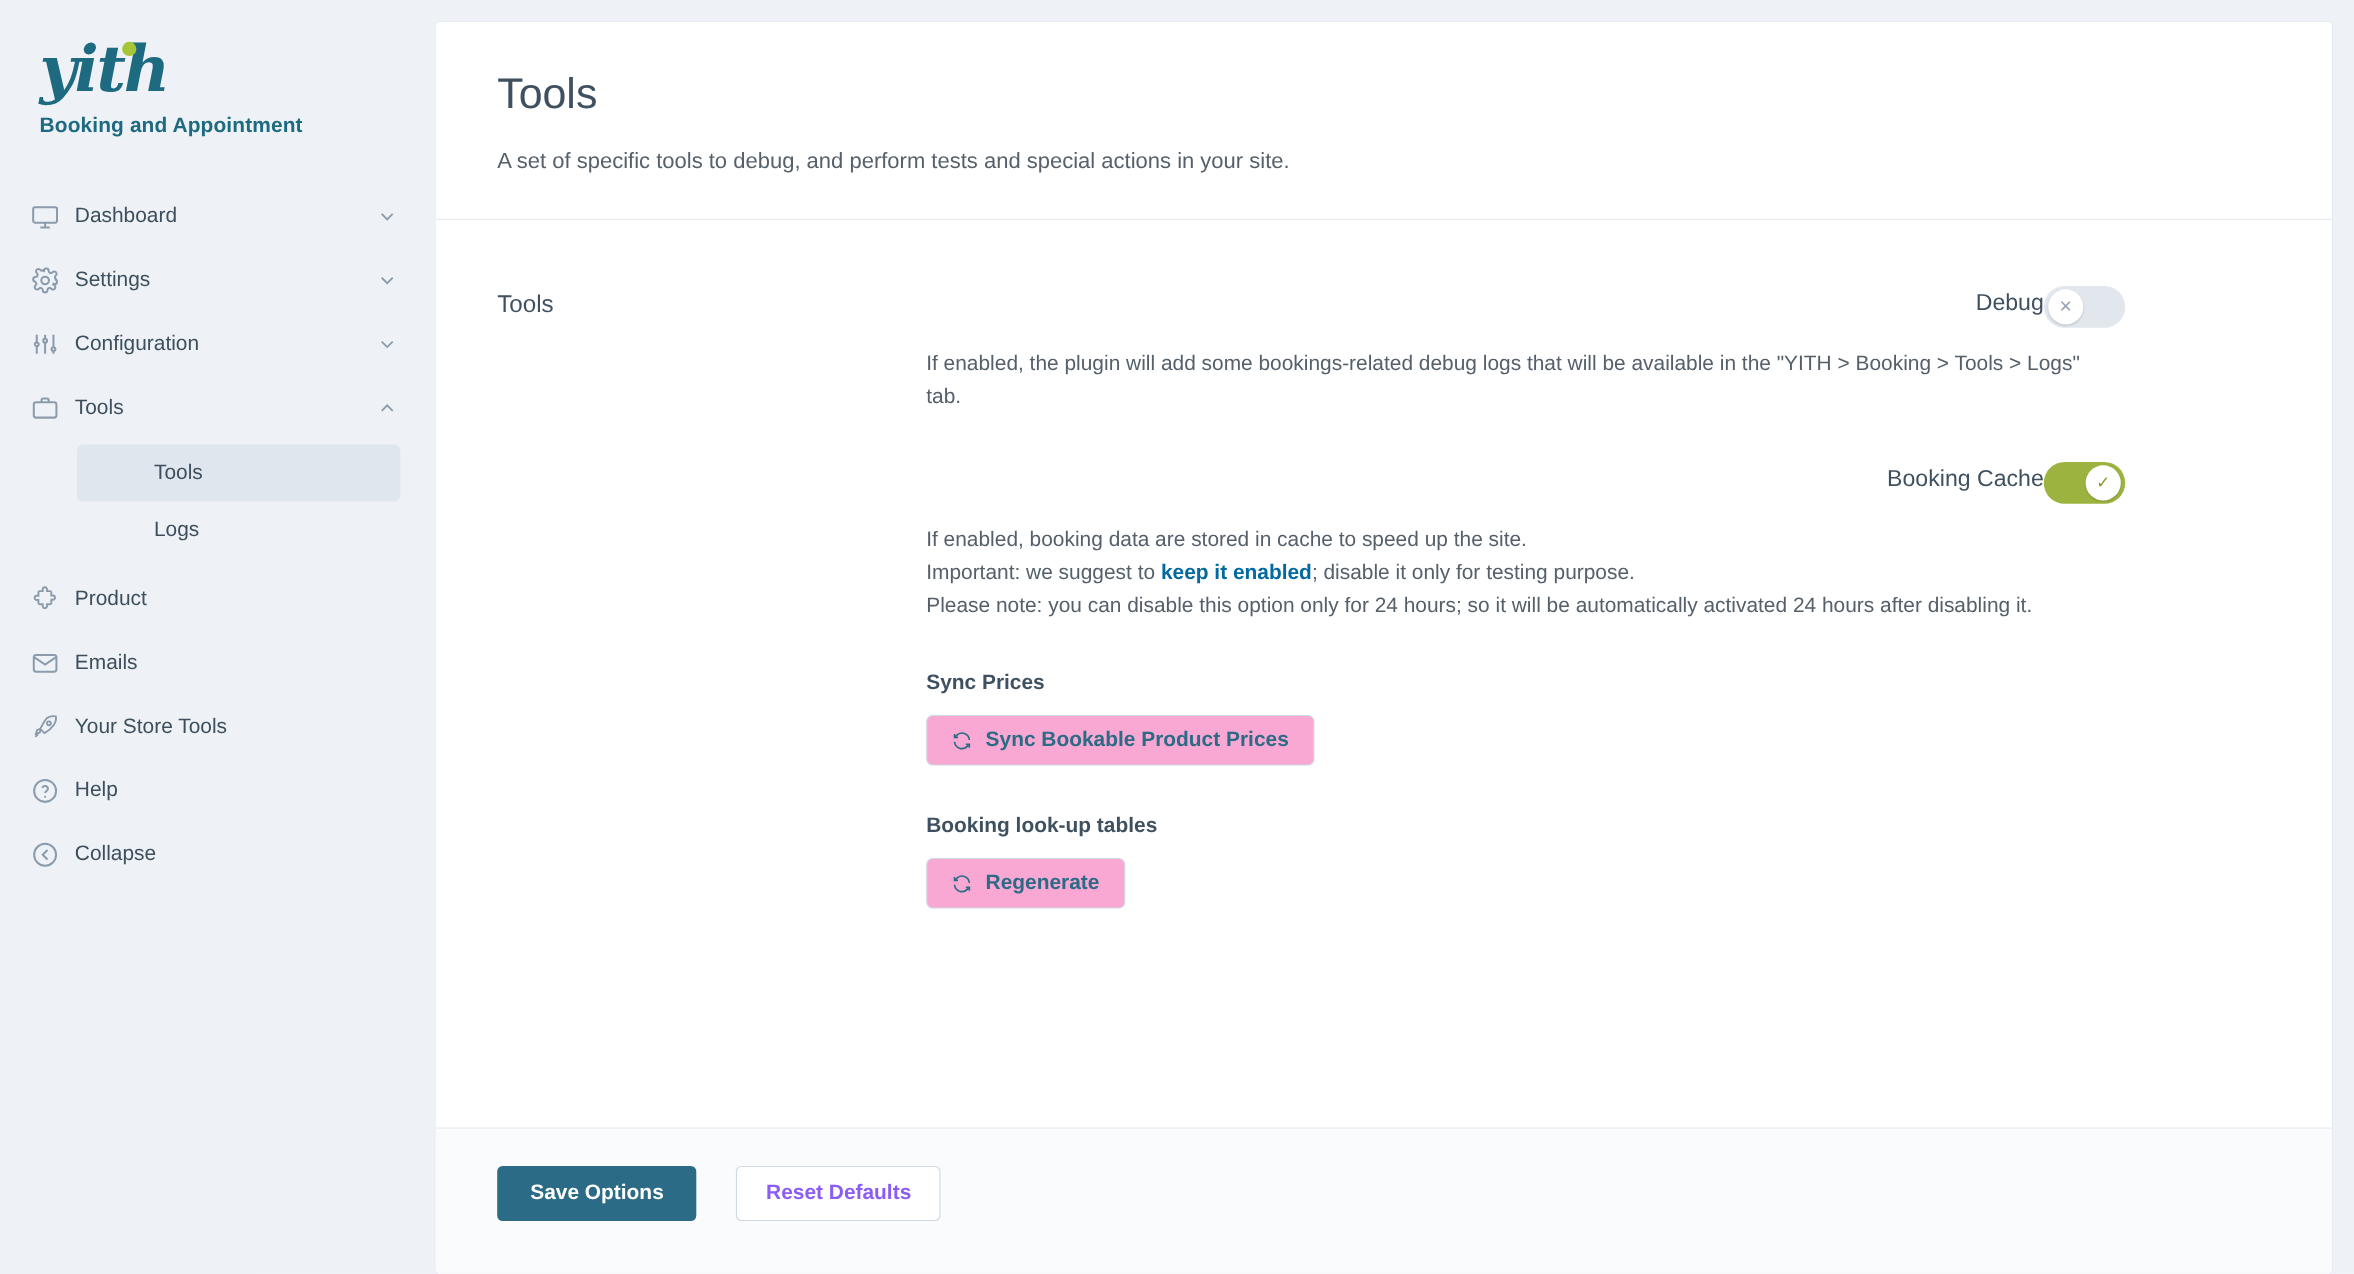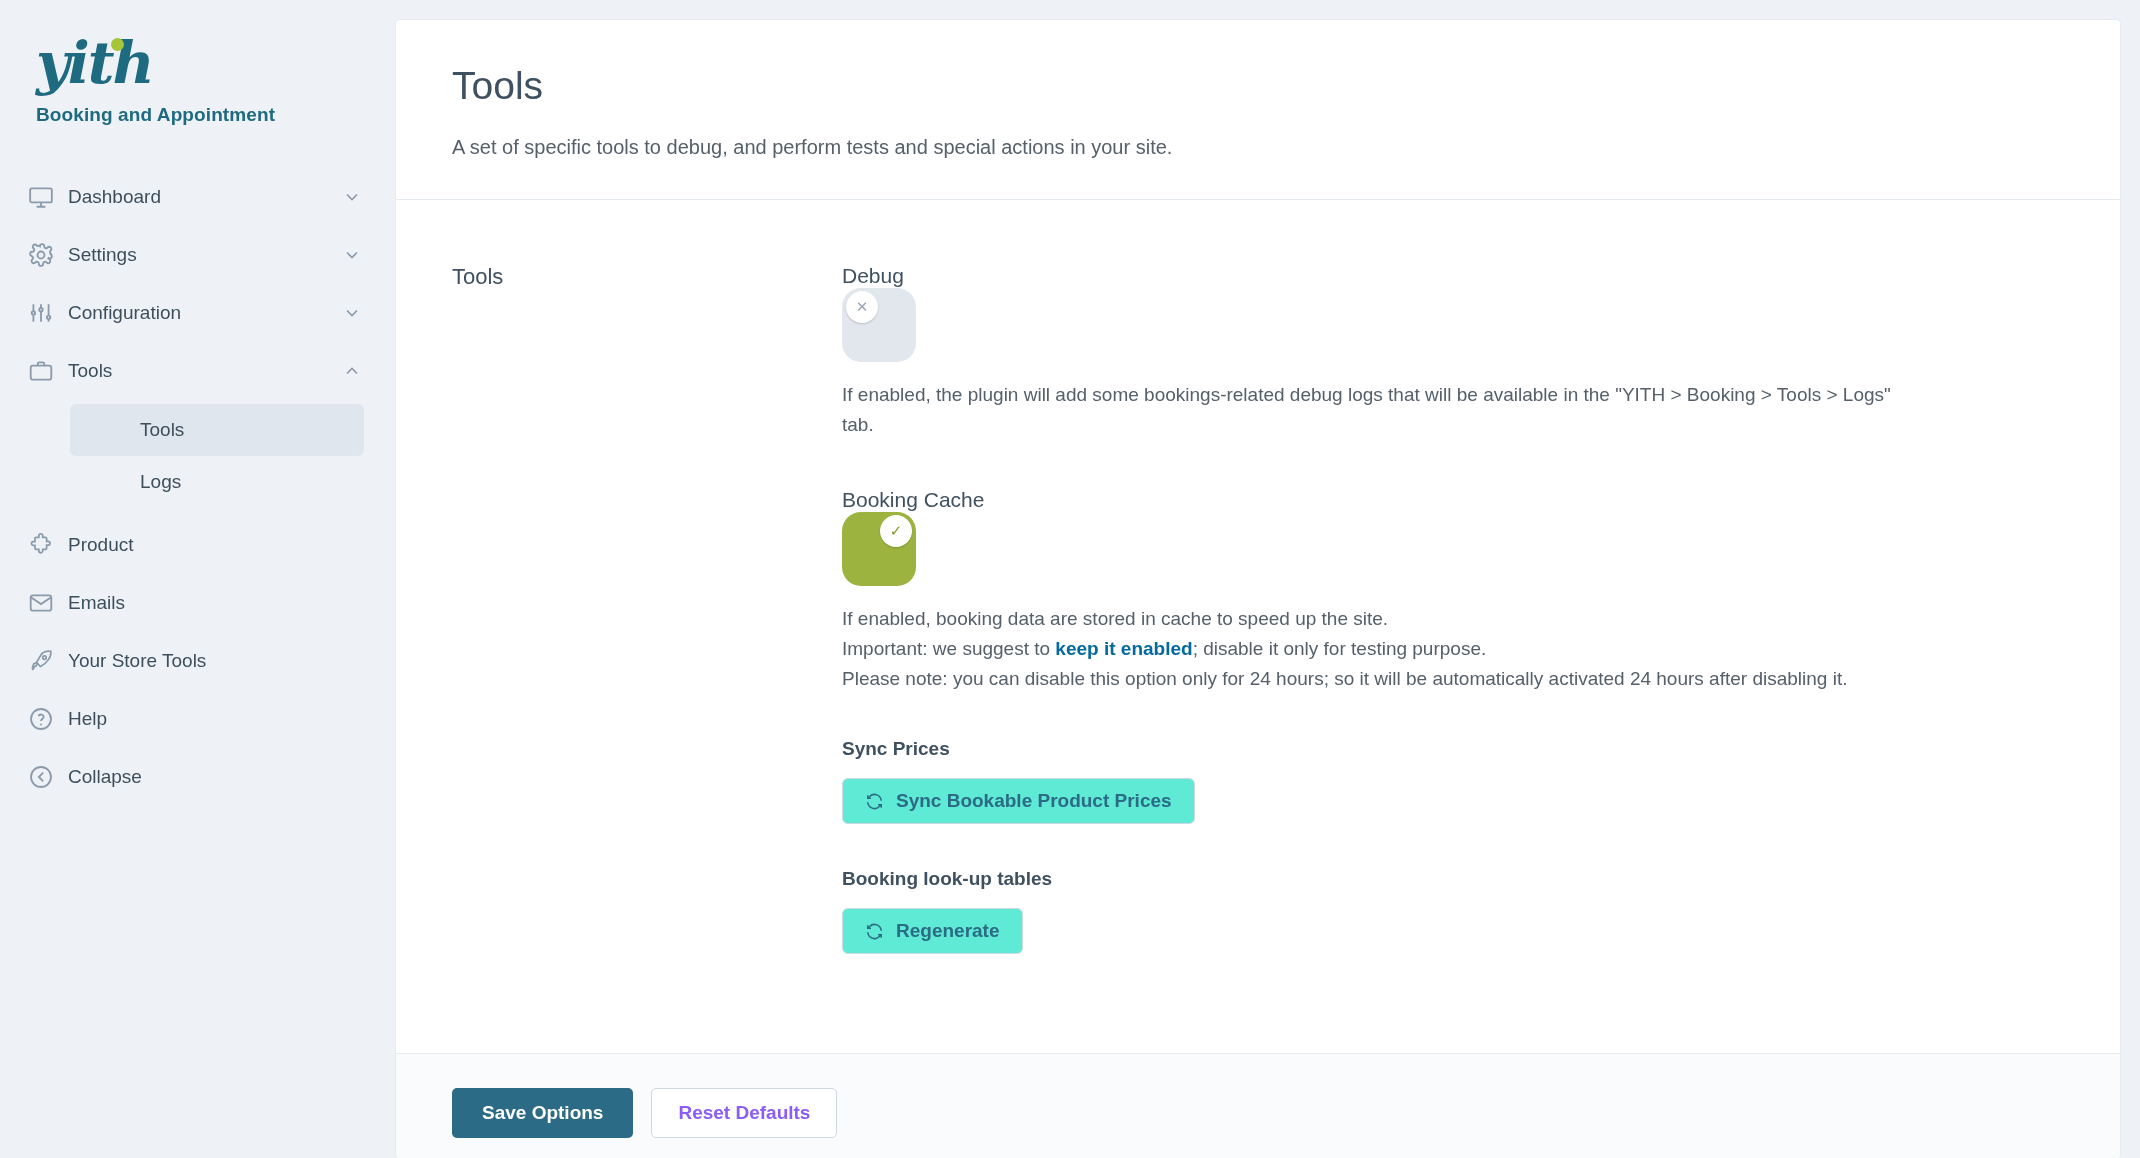"Debug" .field-head { flex-direction: column -> none }
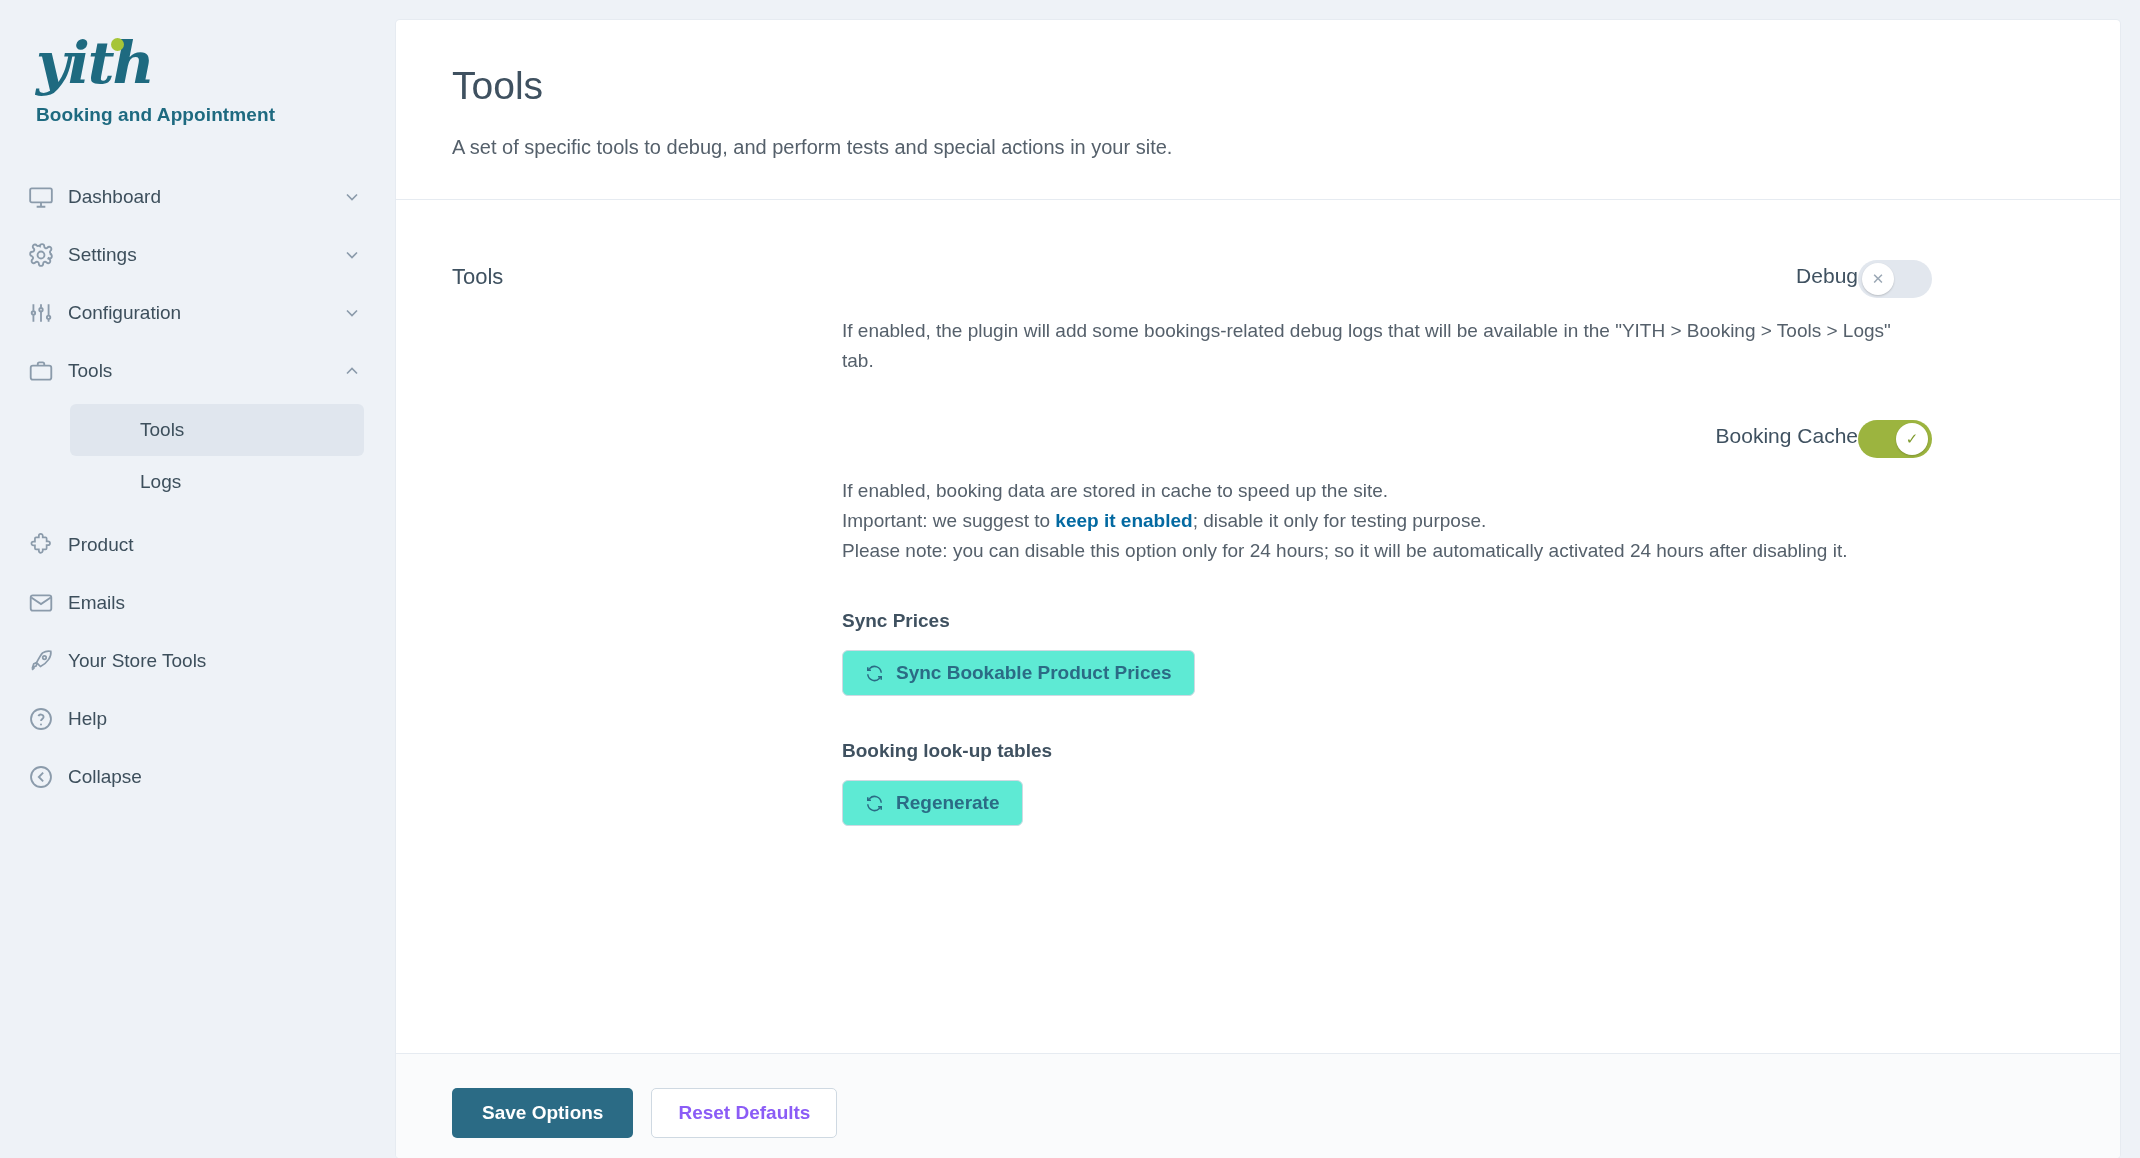"Sync Bookable Product Prices" .btn-outline { background: #5eead4 -> #f9a8d4 }
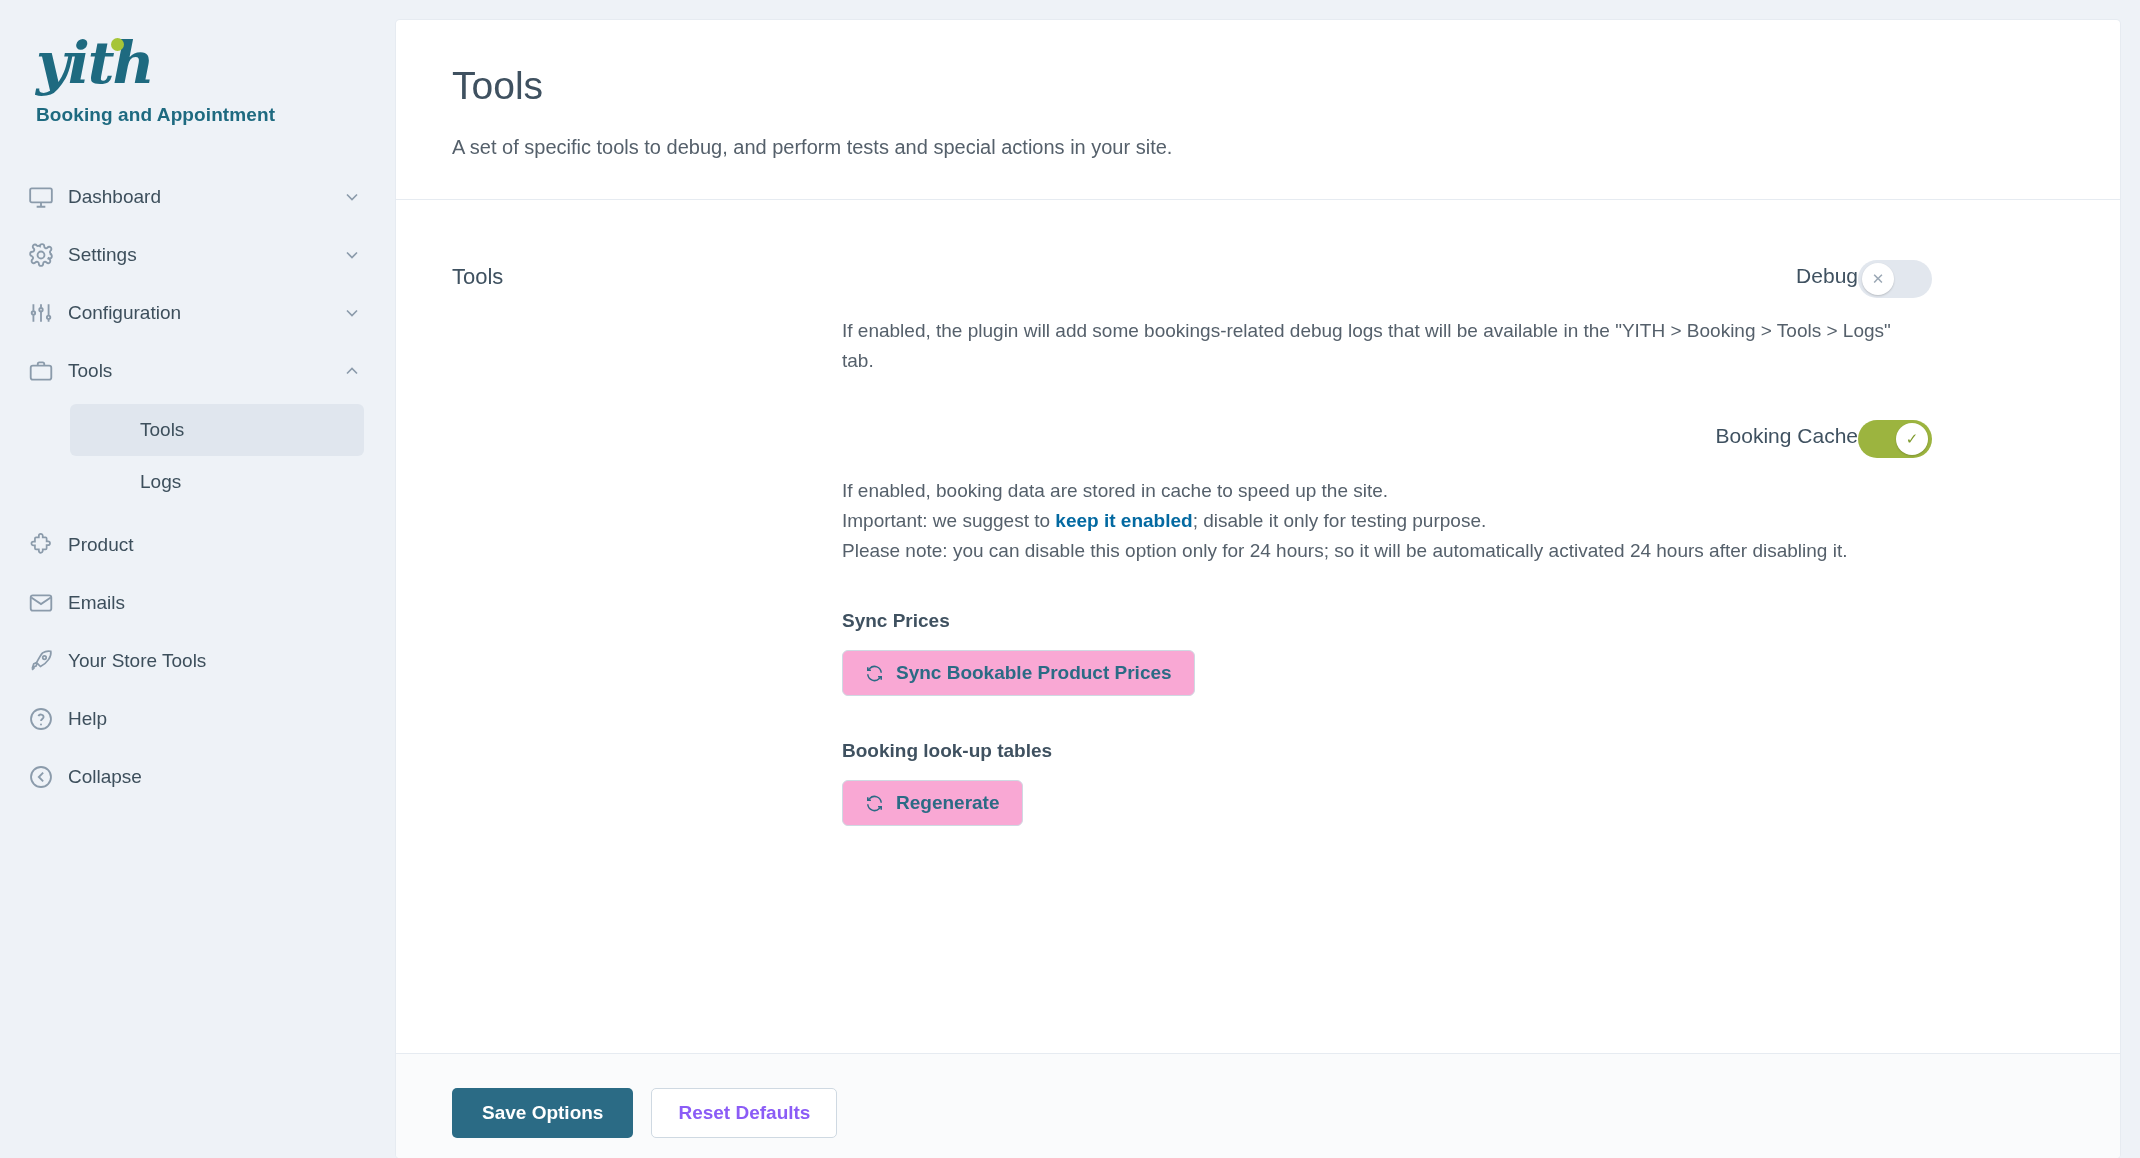"Save Options" .footer { gap: 18px -> 36px; padding: 34px 56px 20px 56px -> 34px 56px 48px 56px }
